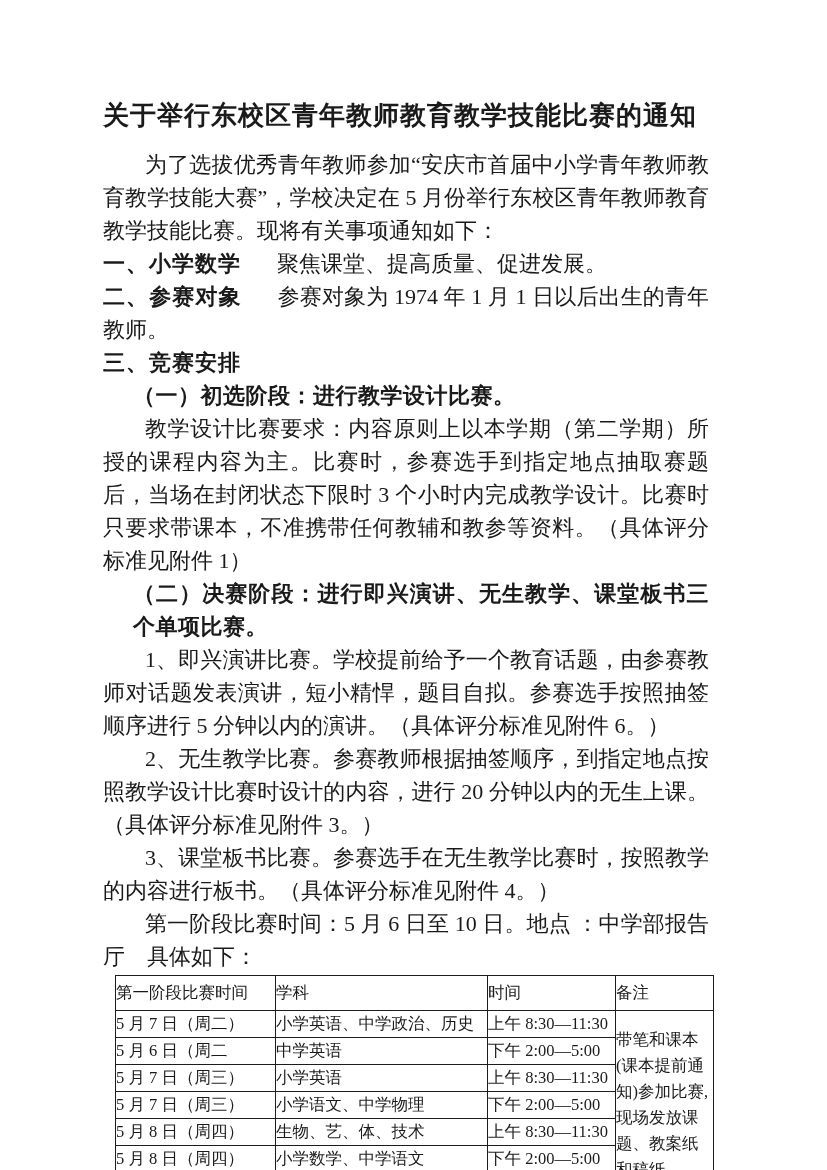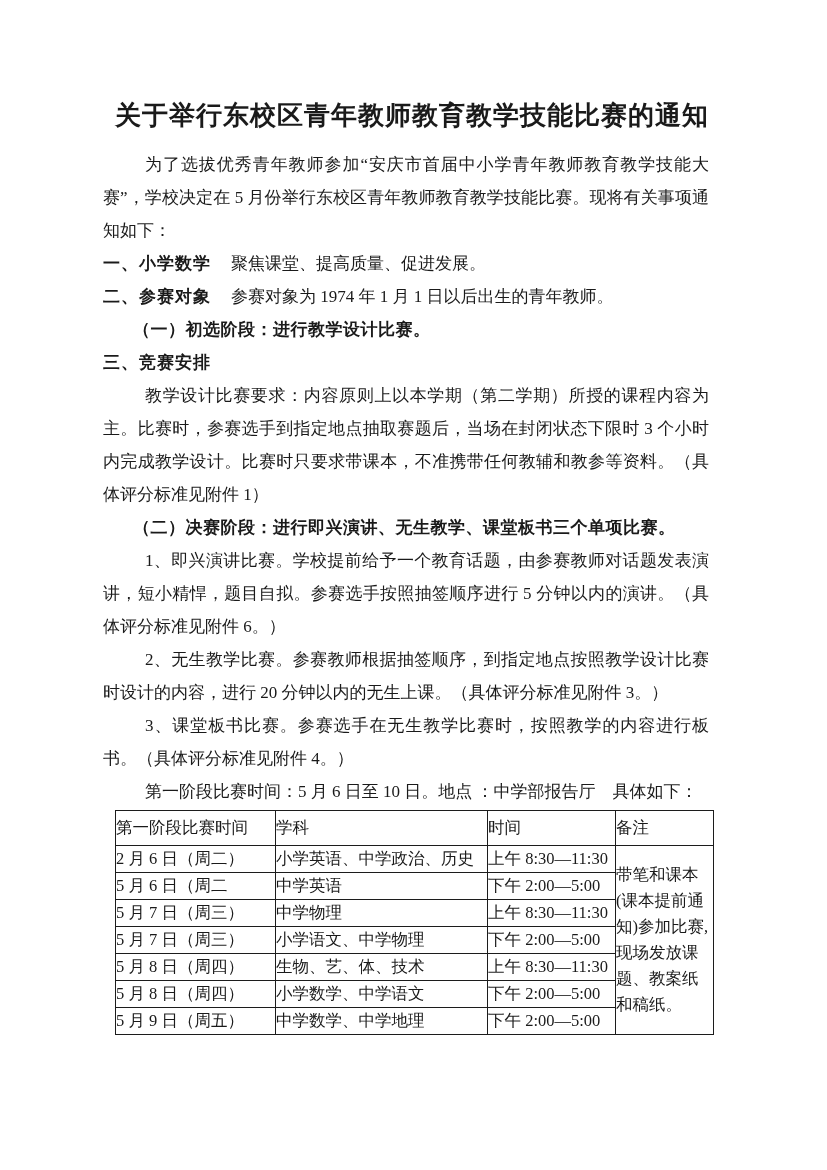"关于举行东校区青年教师教育教学技能比赛的通知" .title { text-align: right -> left }
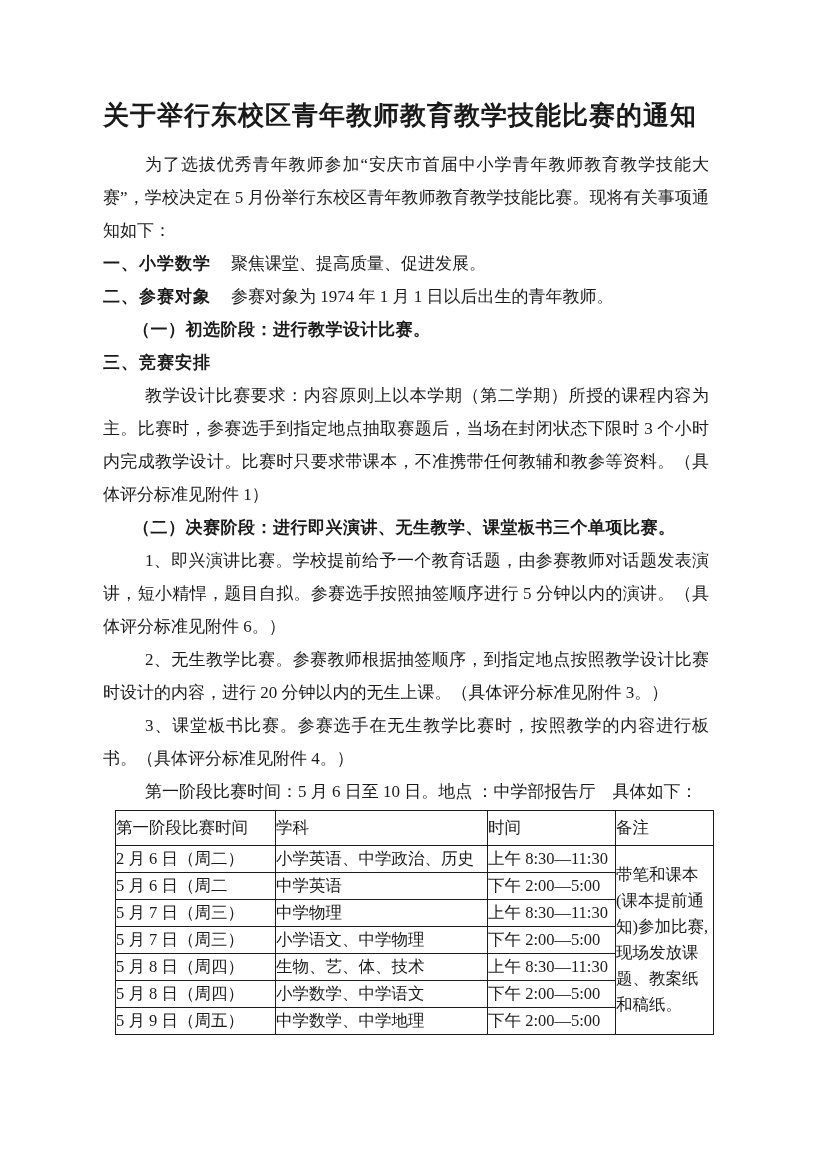"为了选拔优秀青年教师参加“安庆市首届中小学青年教师教育教学技能大赛”，学校决定在" .para { font-size: 17px -> 22px }
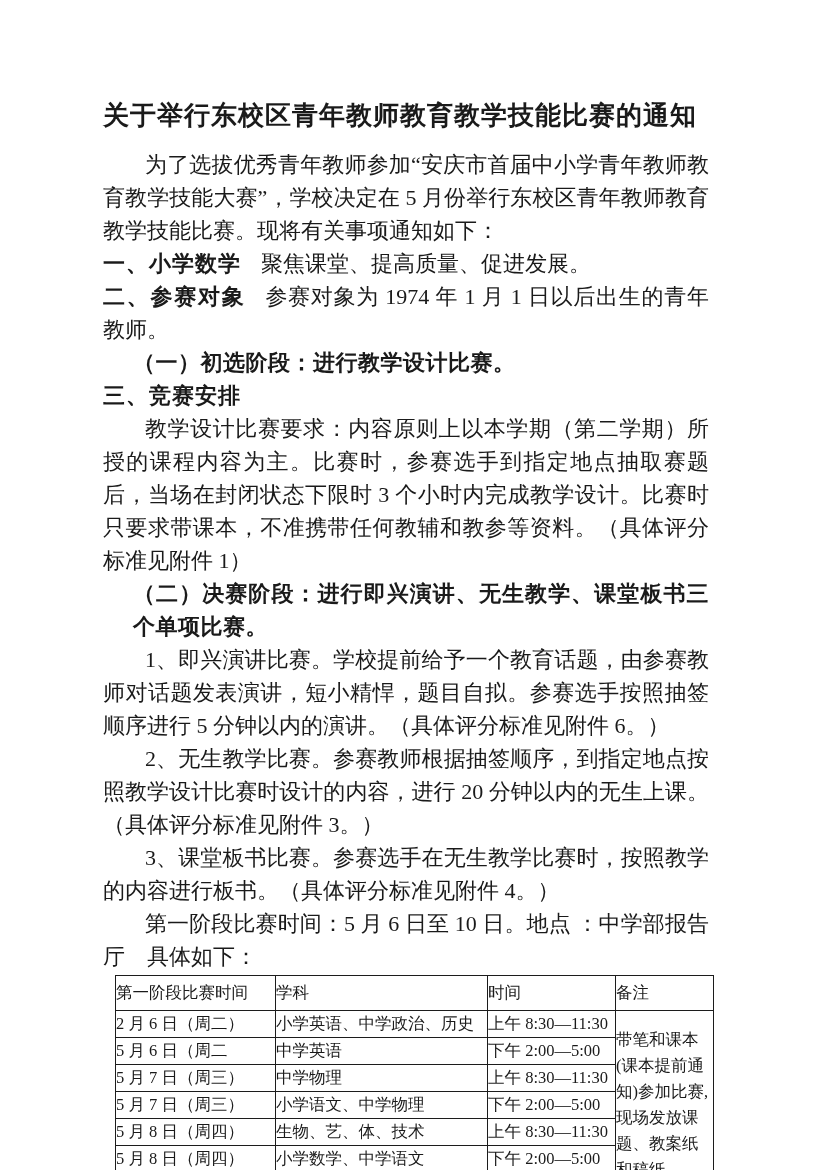"聚焦课堂、提高质量、促进发展。" .sec-text { margin-left: 20px -> 36px }
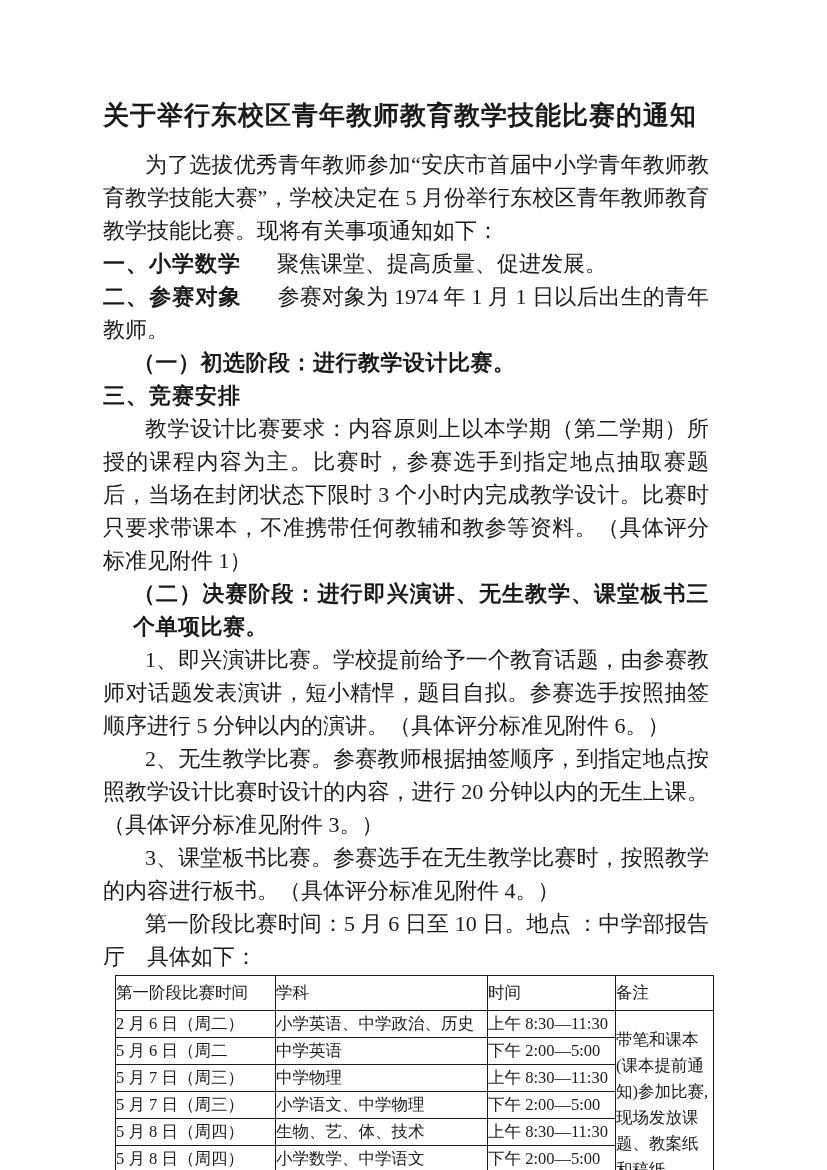"（一）初选阶段：进行教学设计比赛。" p.para { order: before "三、竞赛安排" -> after "三、竞赛安排" }
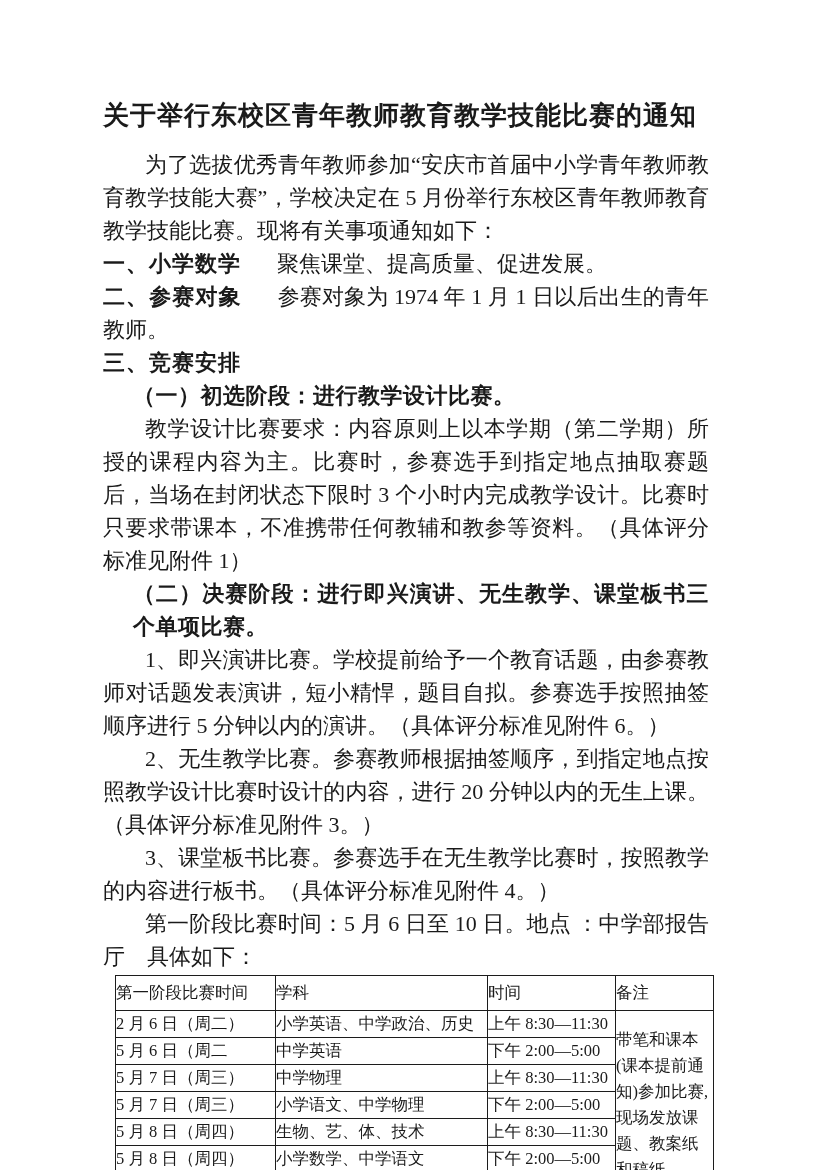"2 月 6 日（周二）" td { text: 2 月 6 -> 5 月 7 }
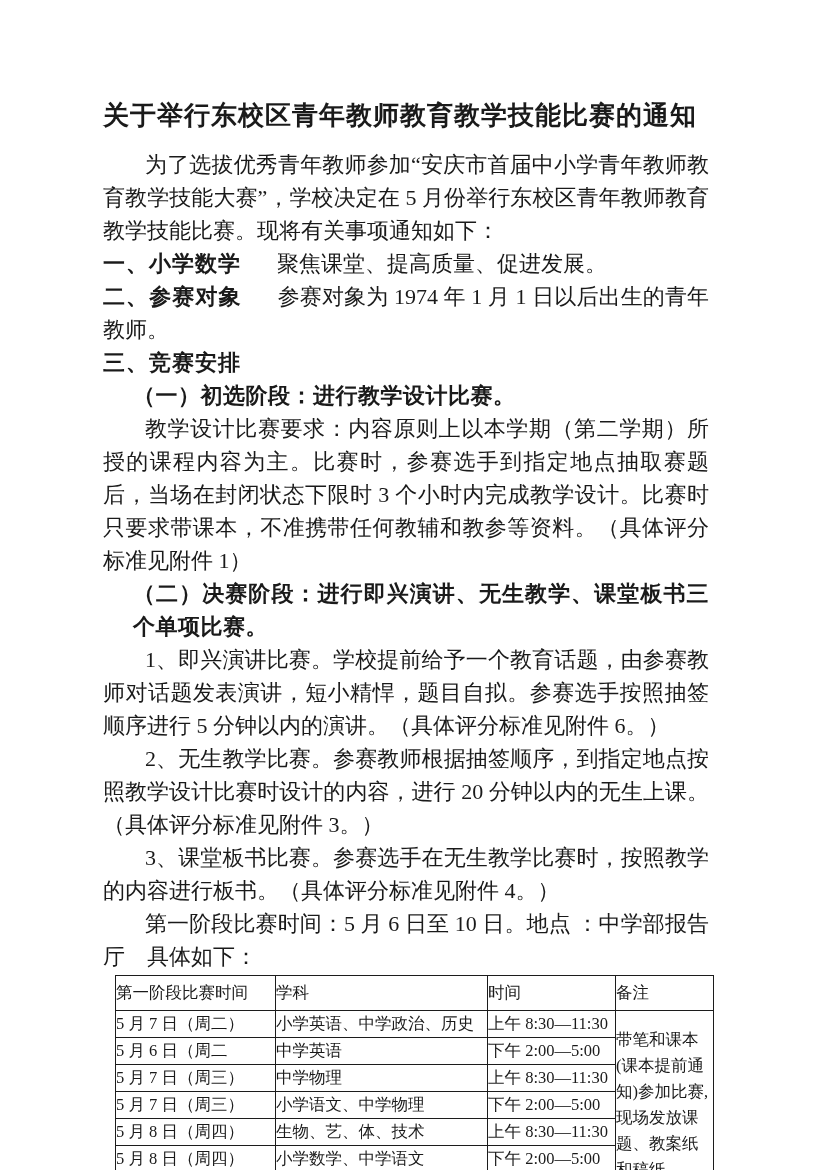"中学物理" td { text: 中学物理 -> 小学英语 }
